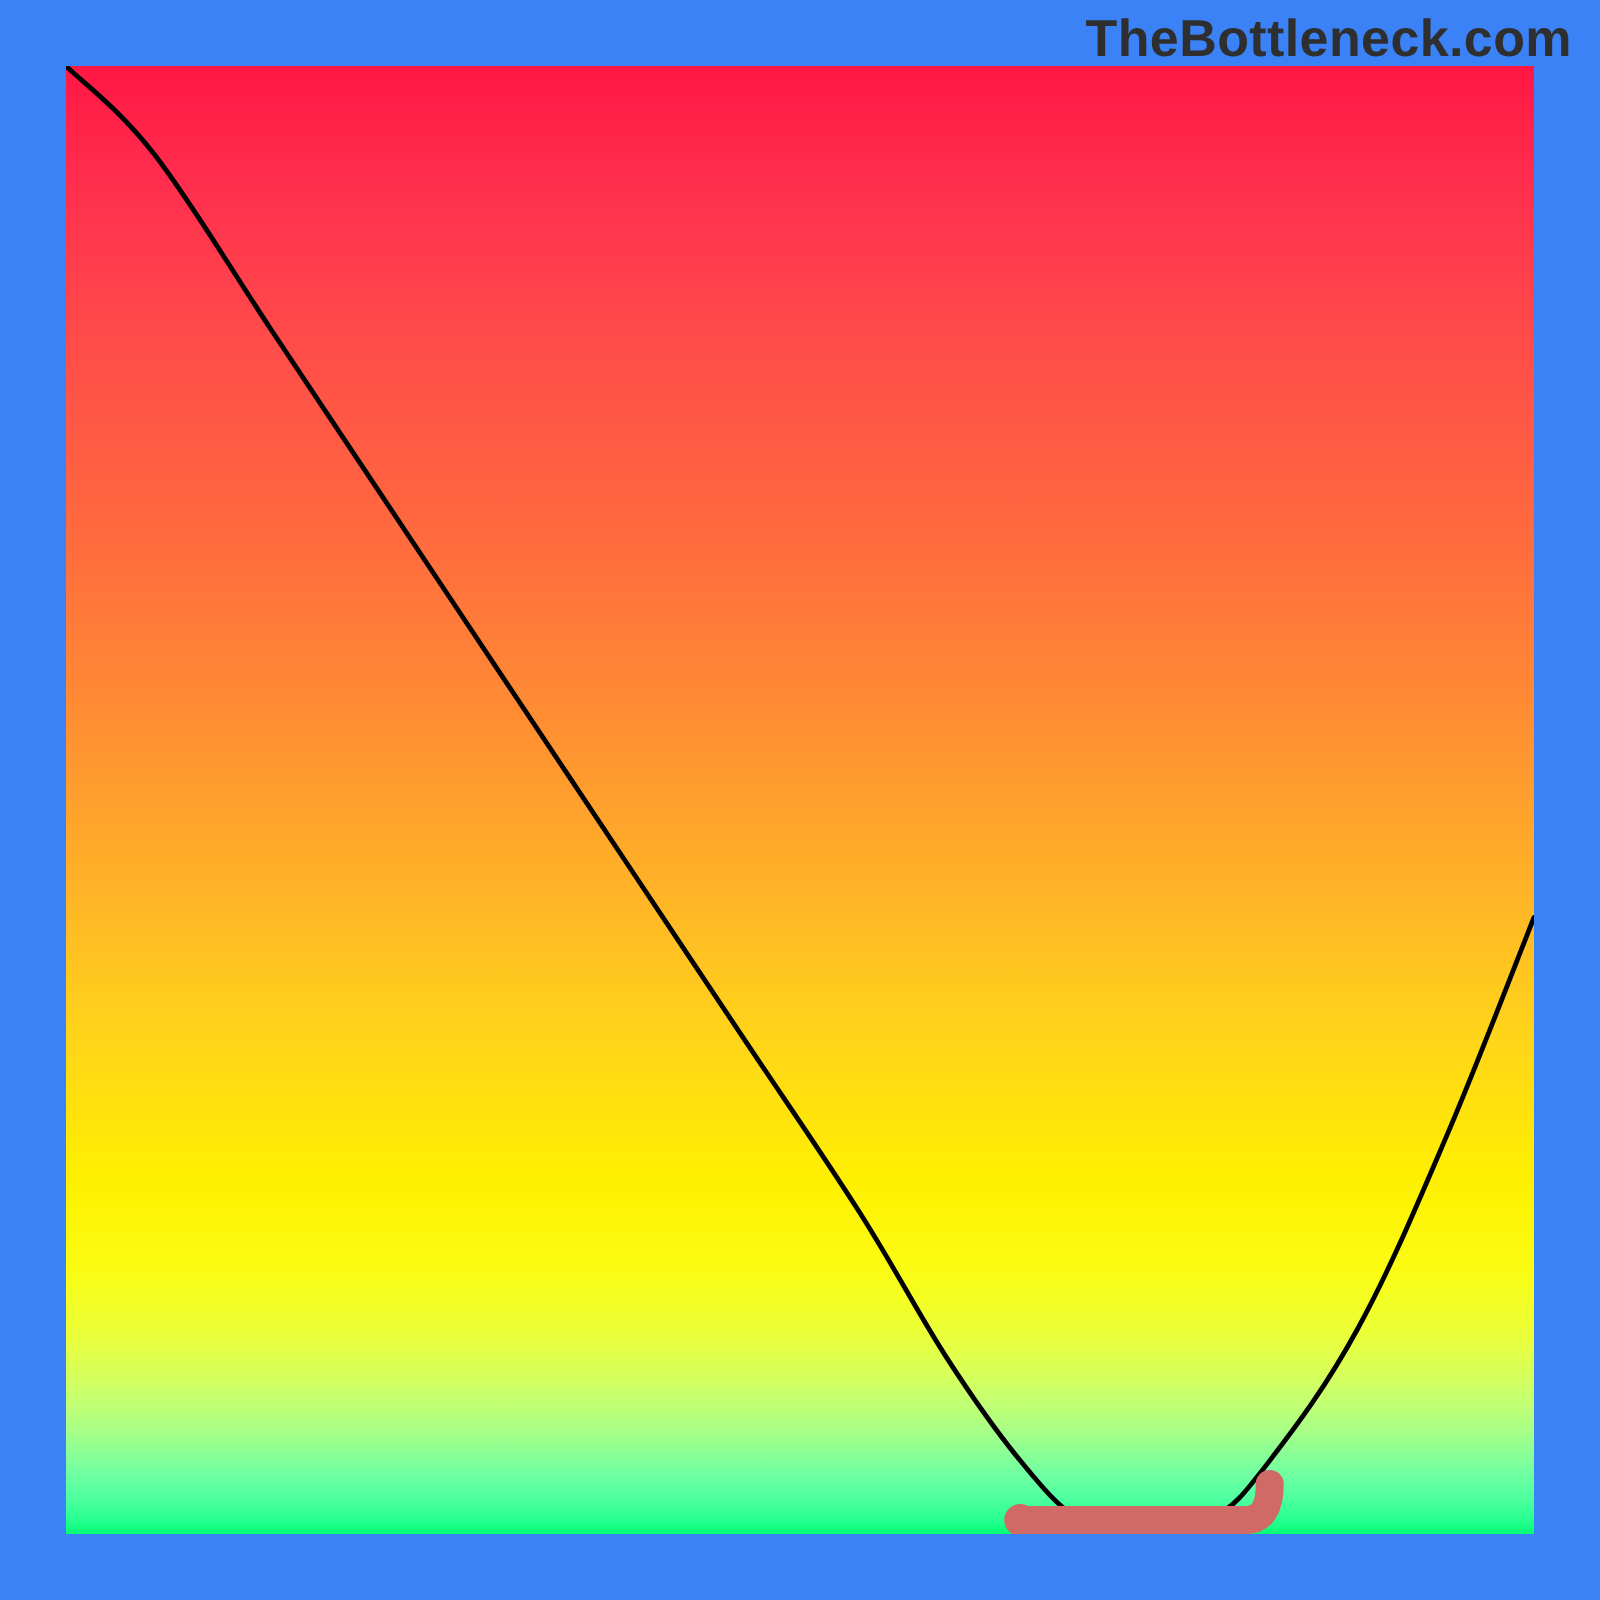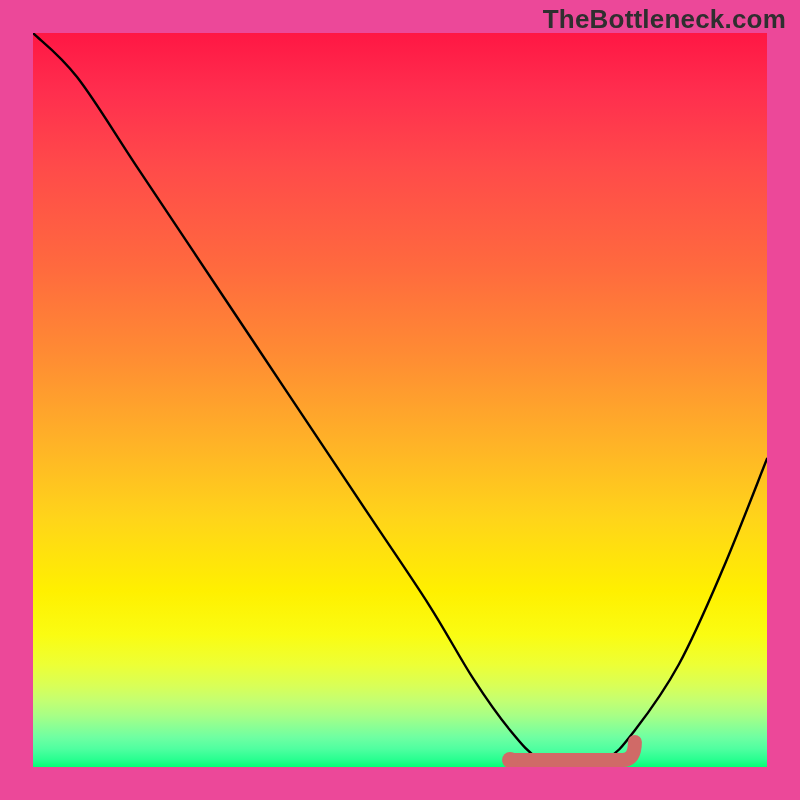"TheBottleneck.com" .frame { background: #ec4899 -> #3b82f6 }
